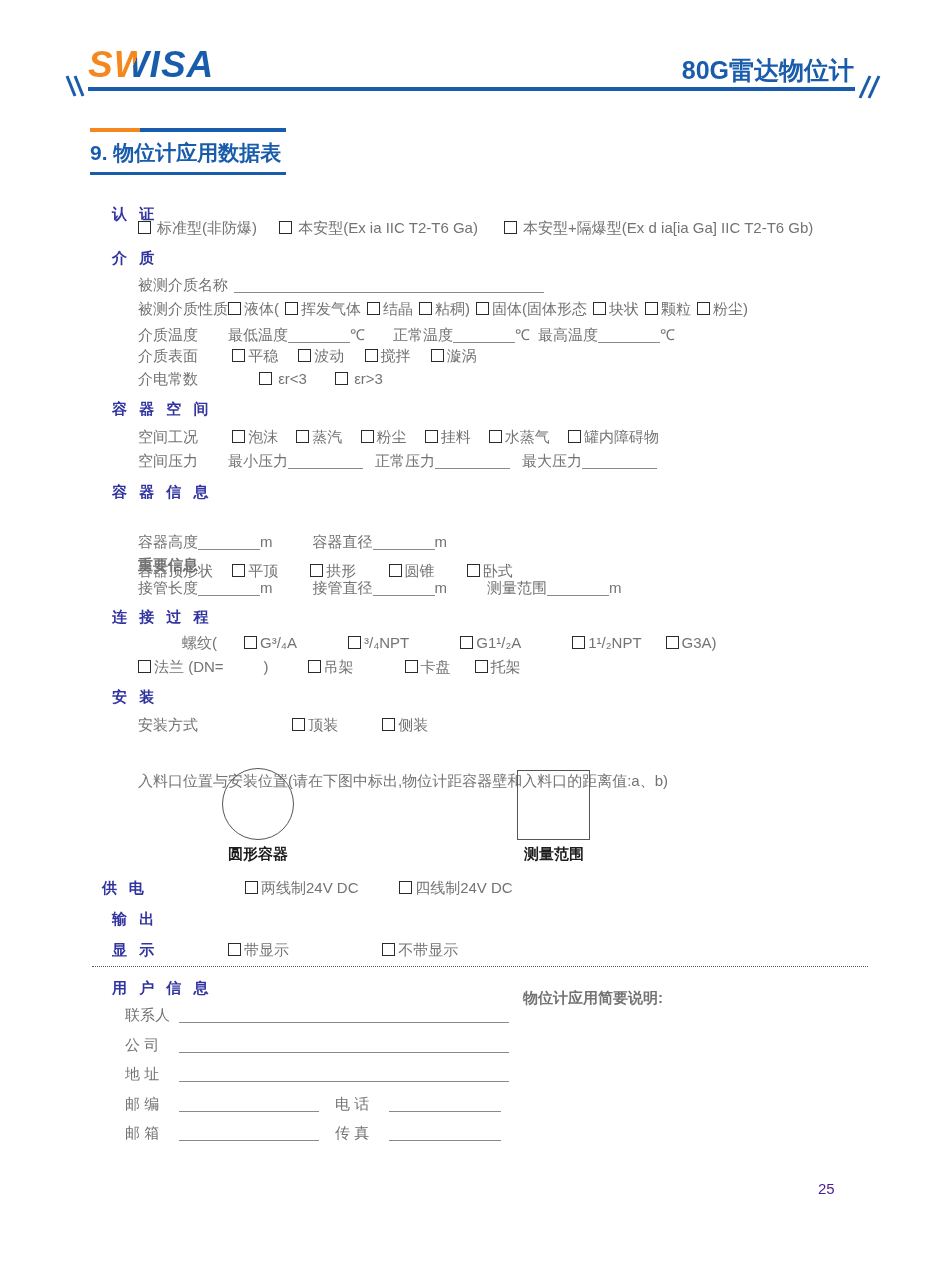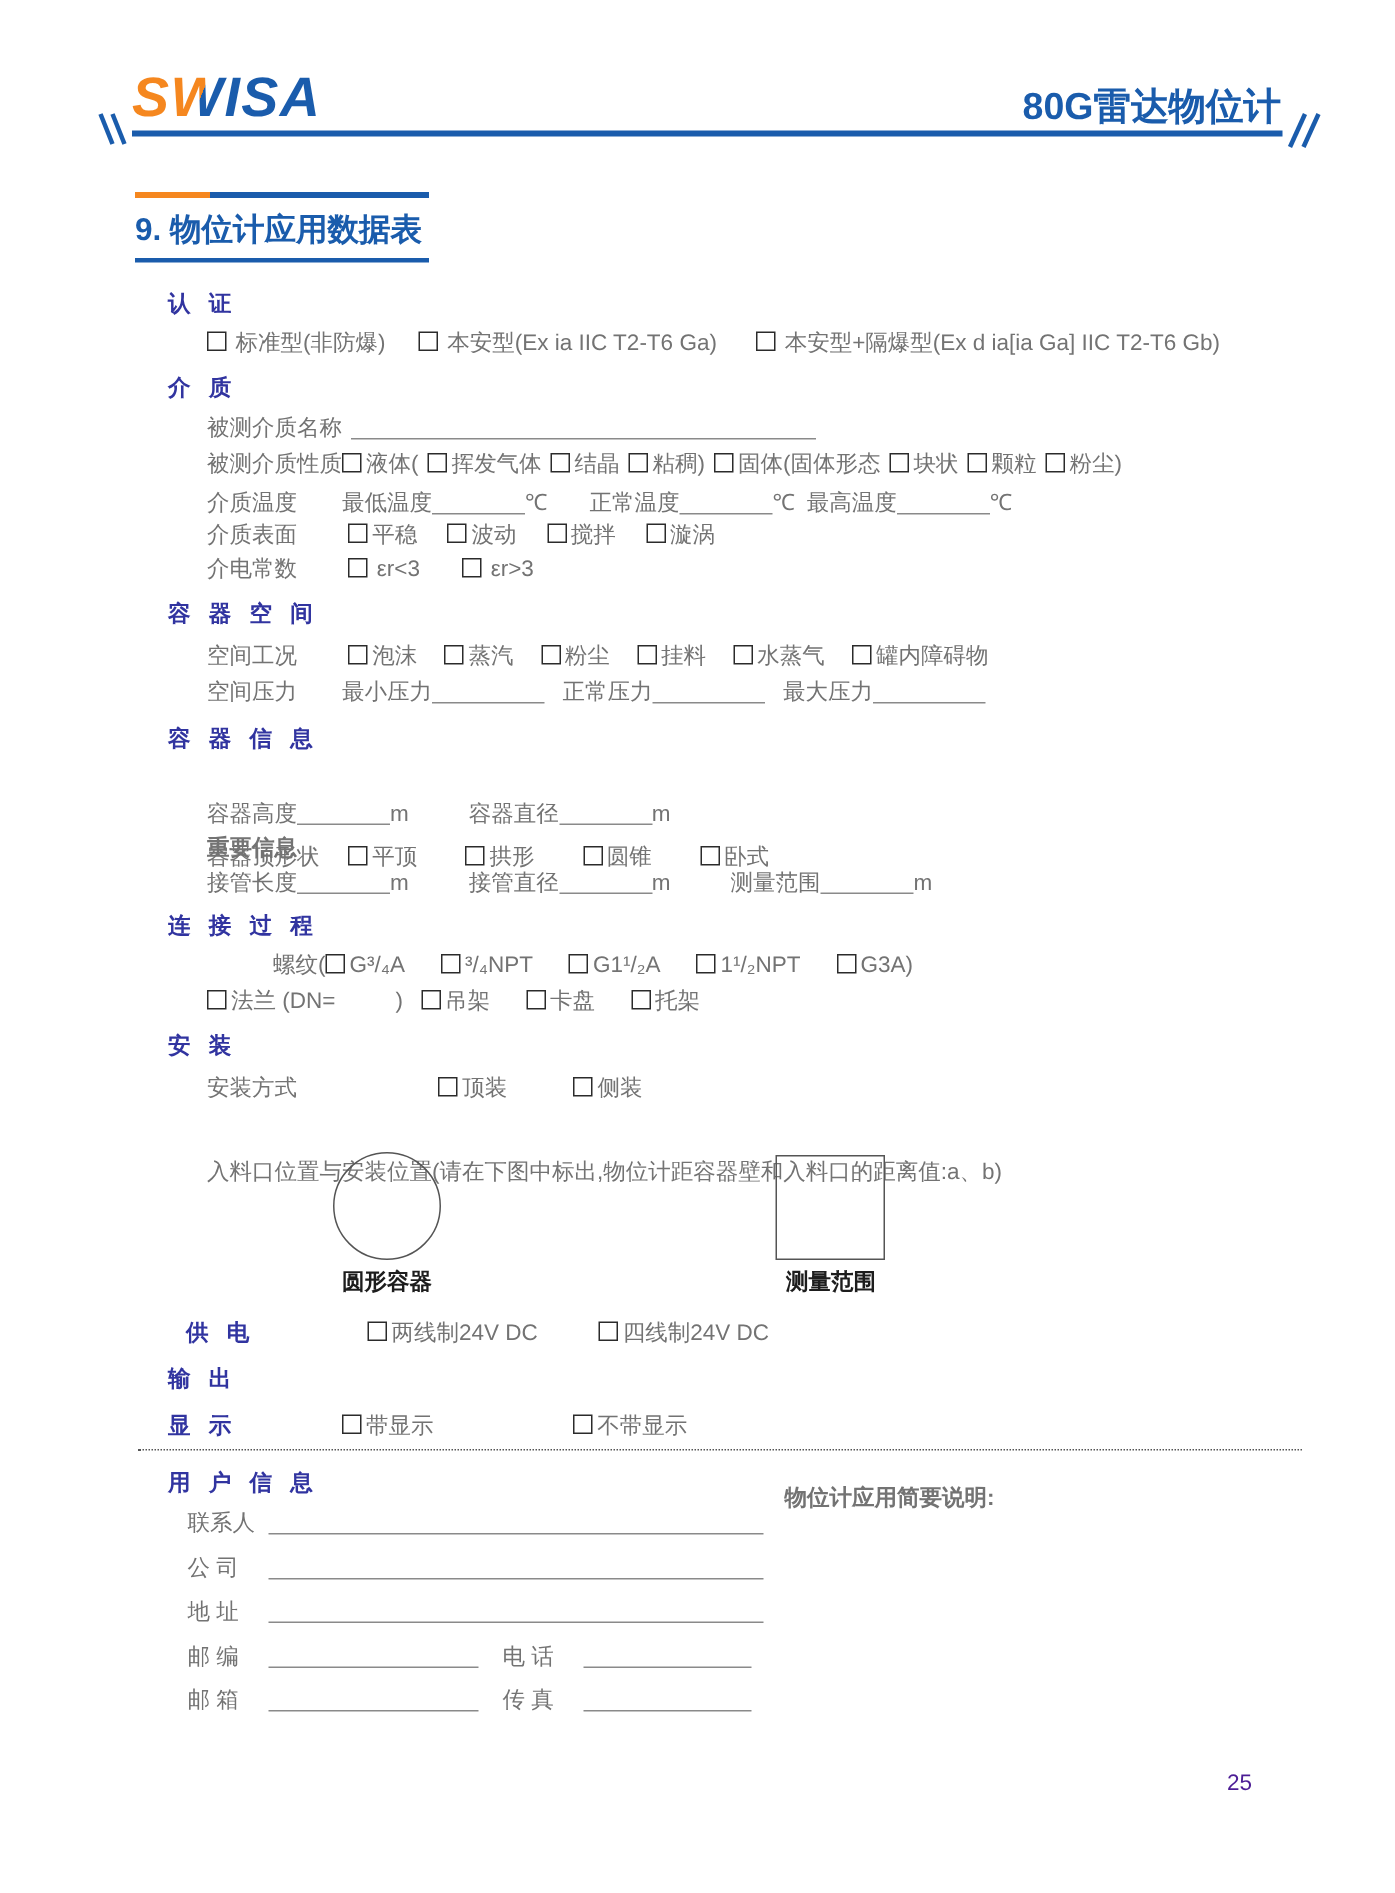"认 证" div.sec { top: 193px -> 205px }
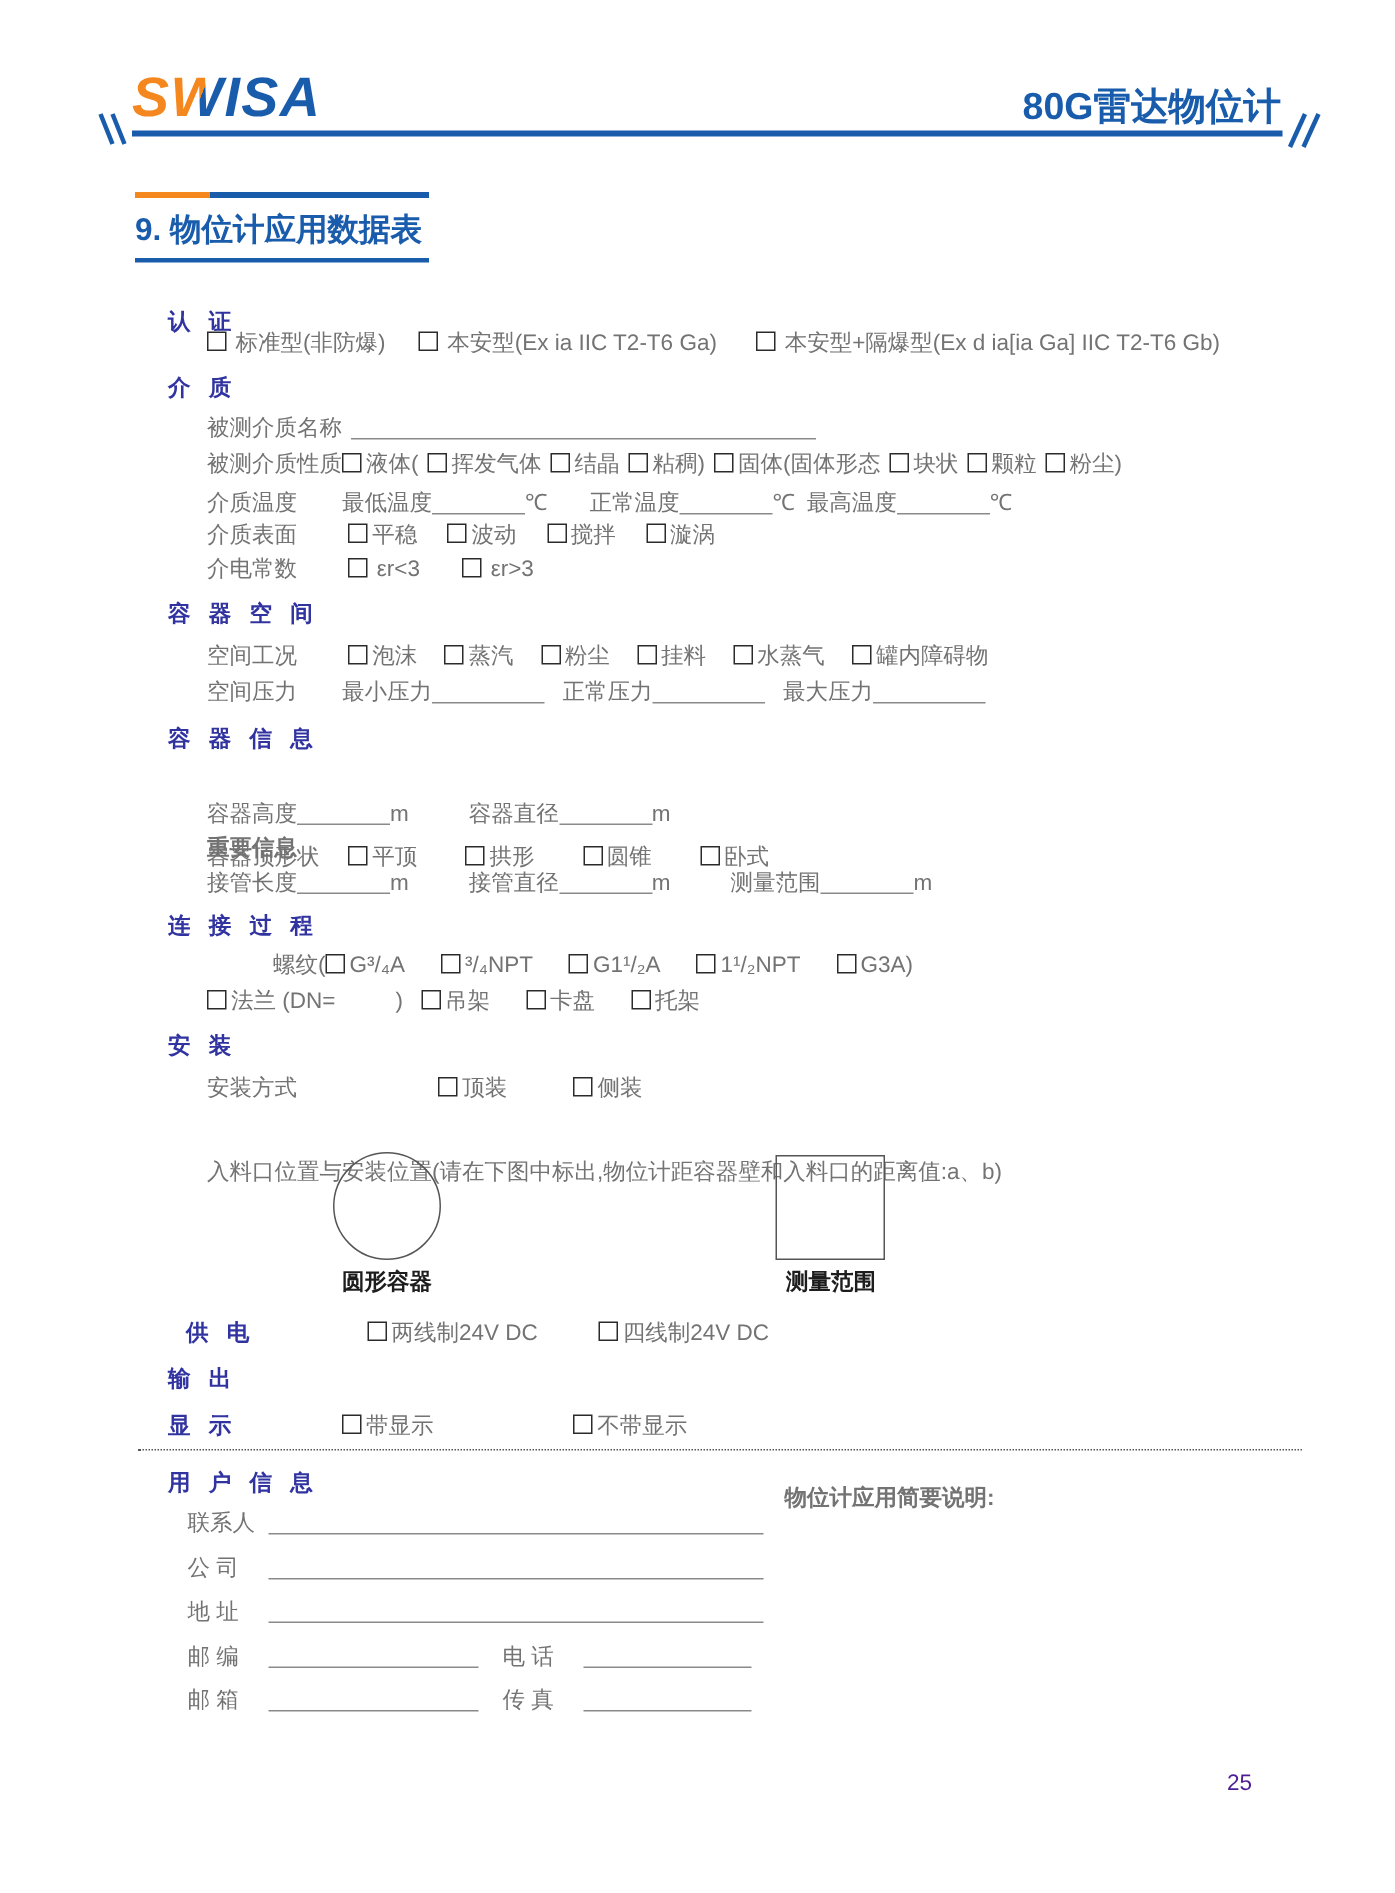"εr<3" .mr24 { margin-left: none -> 27px }
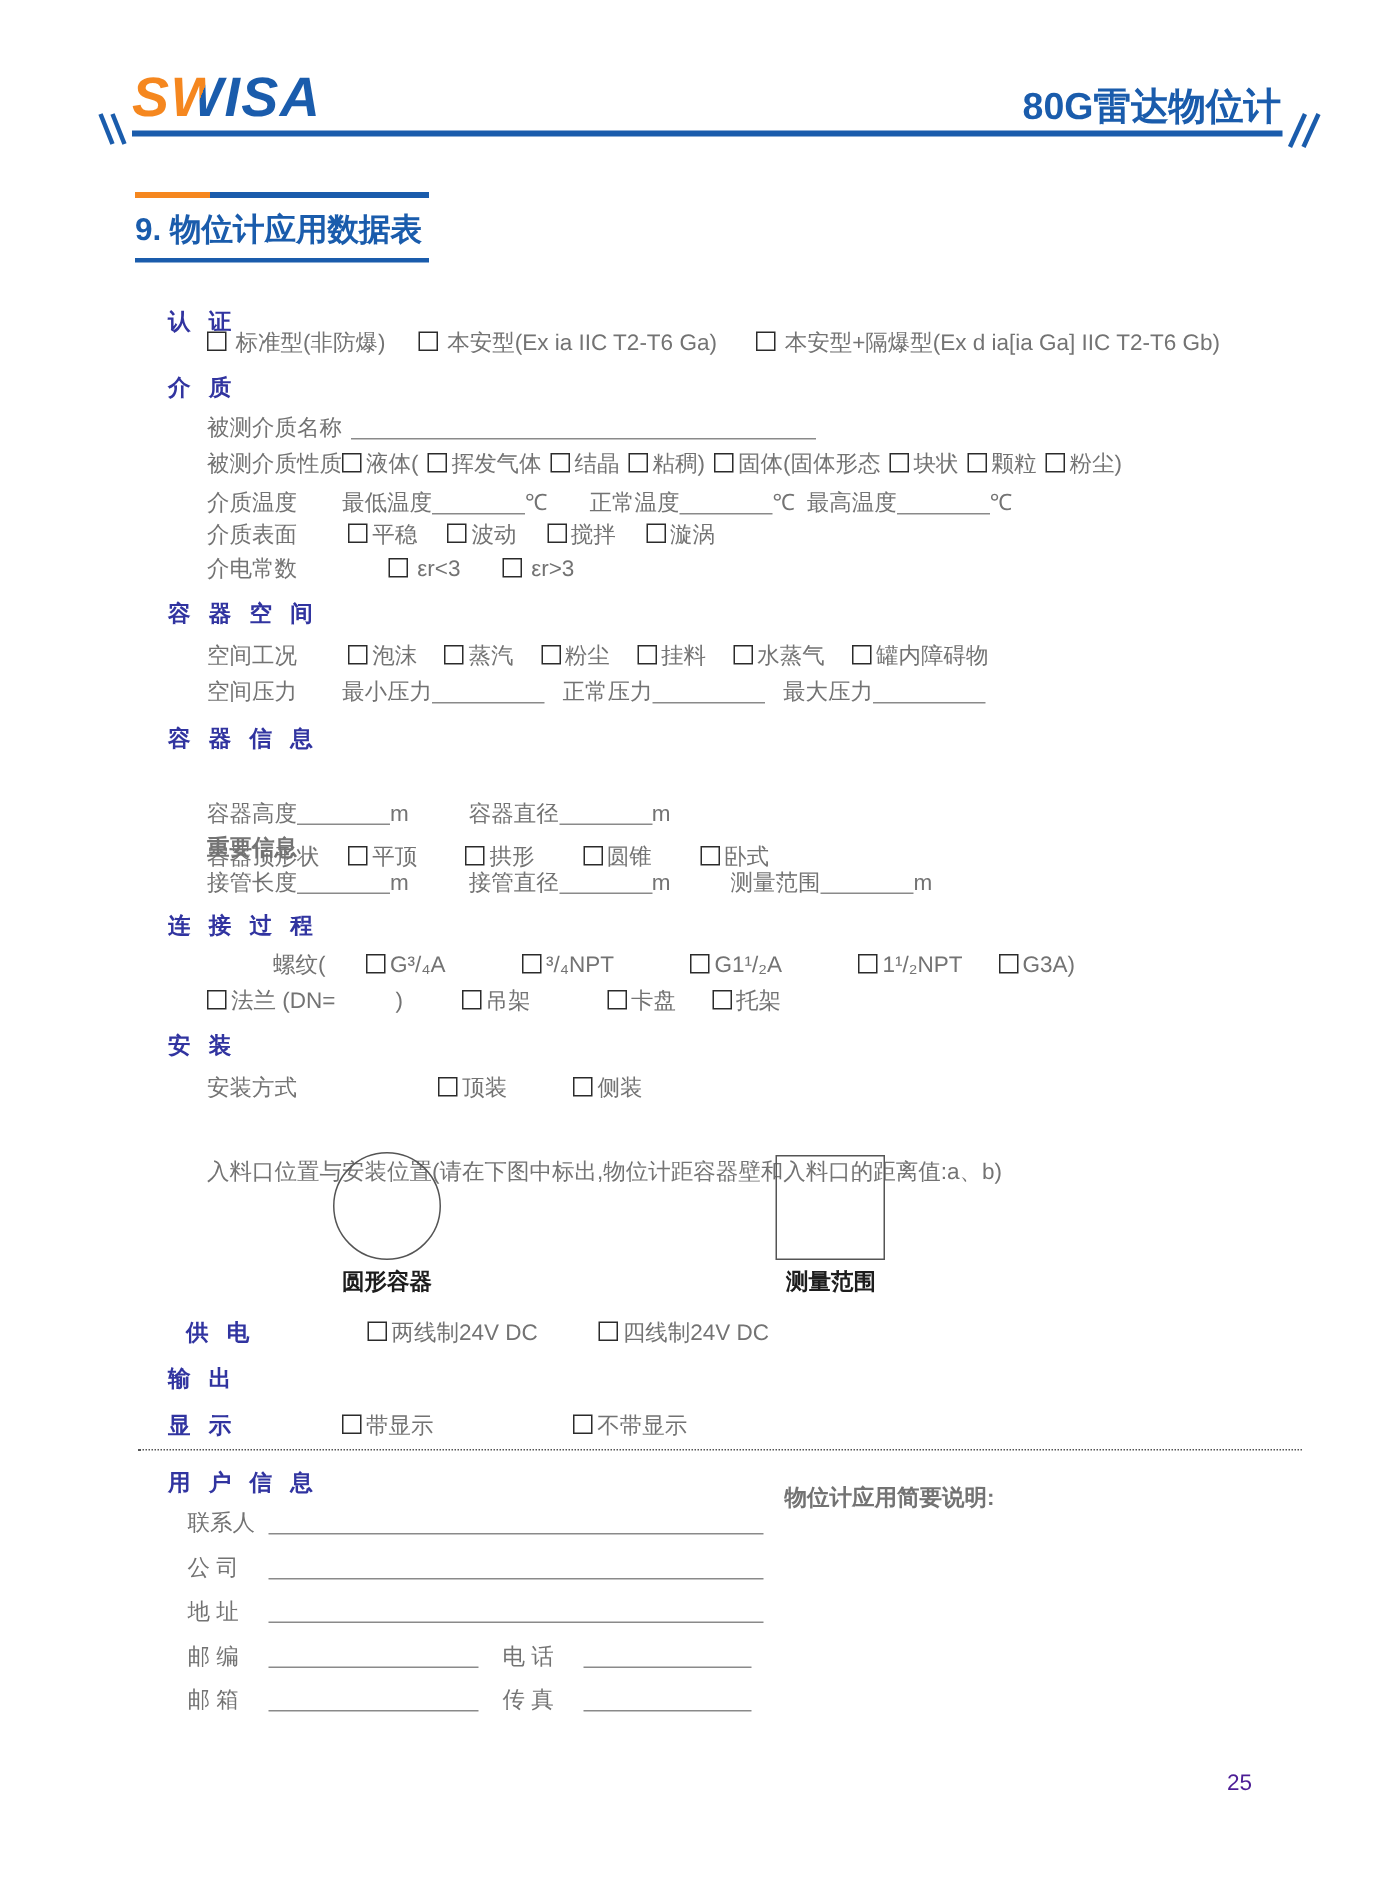"供 电" div.sec { font-family: none -> Liberation Serif, serif; left: 124px -> 102px }
